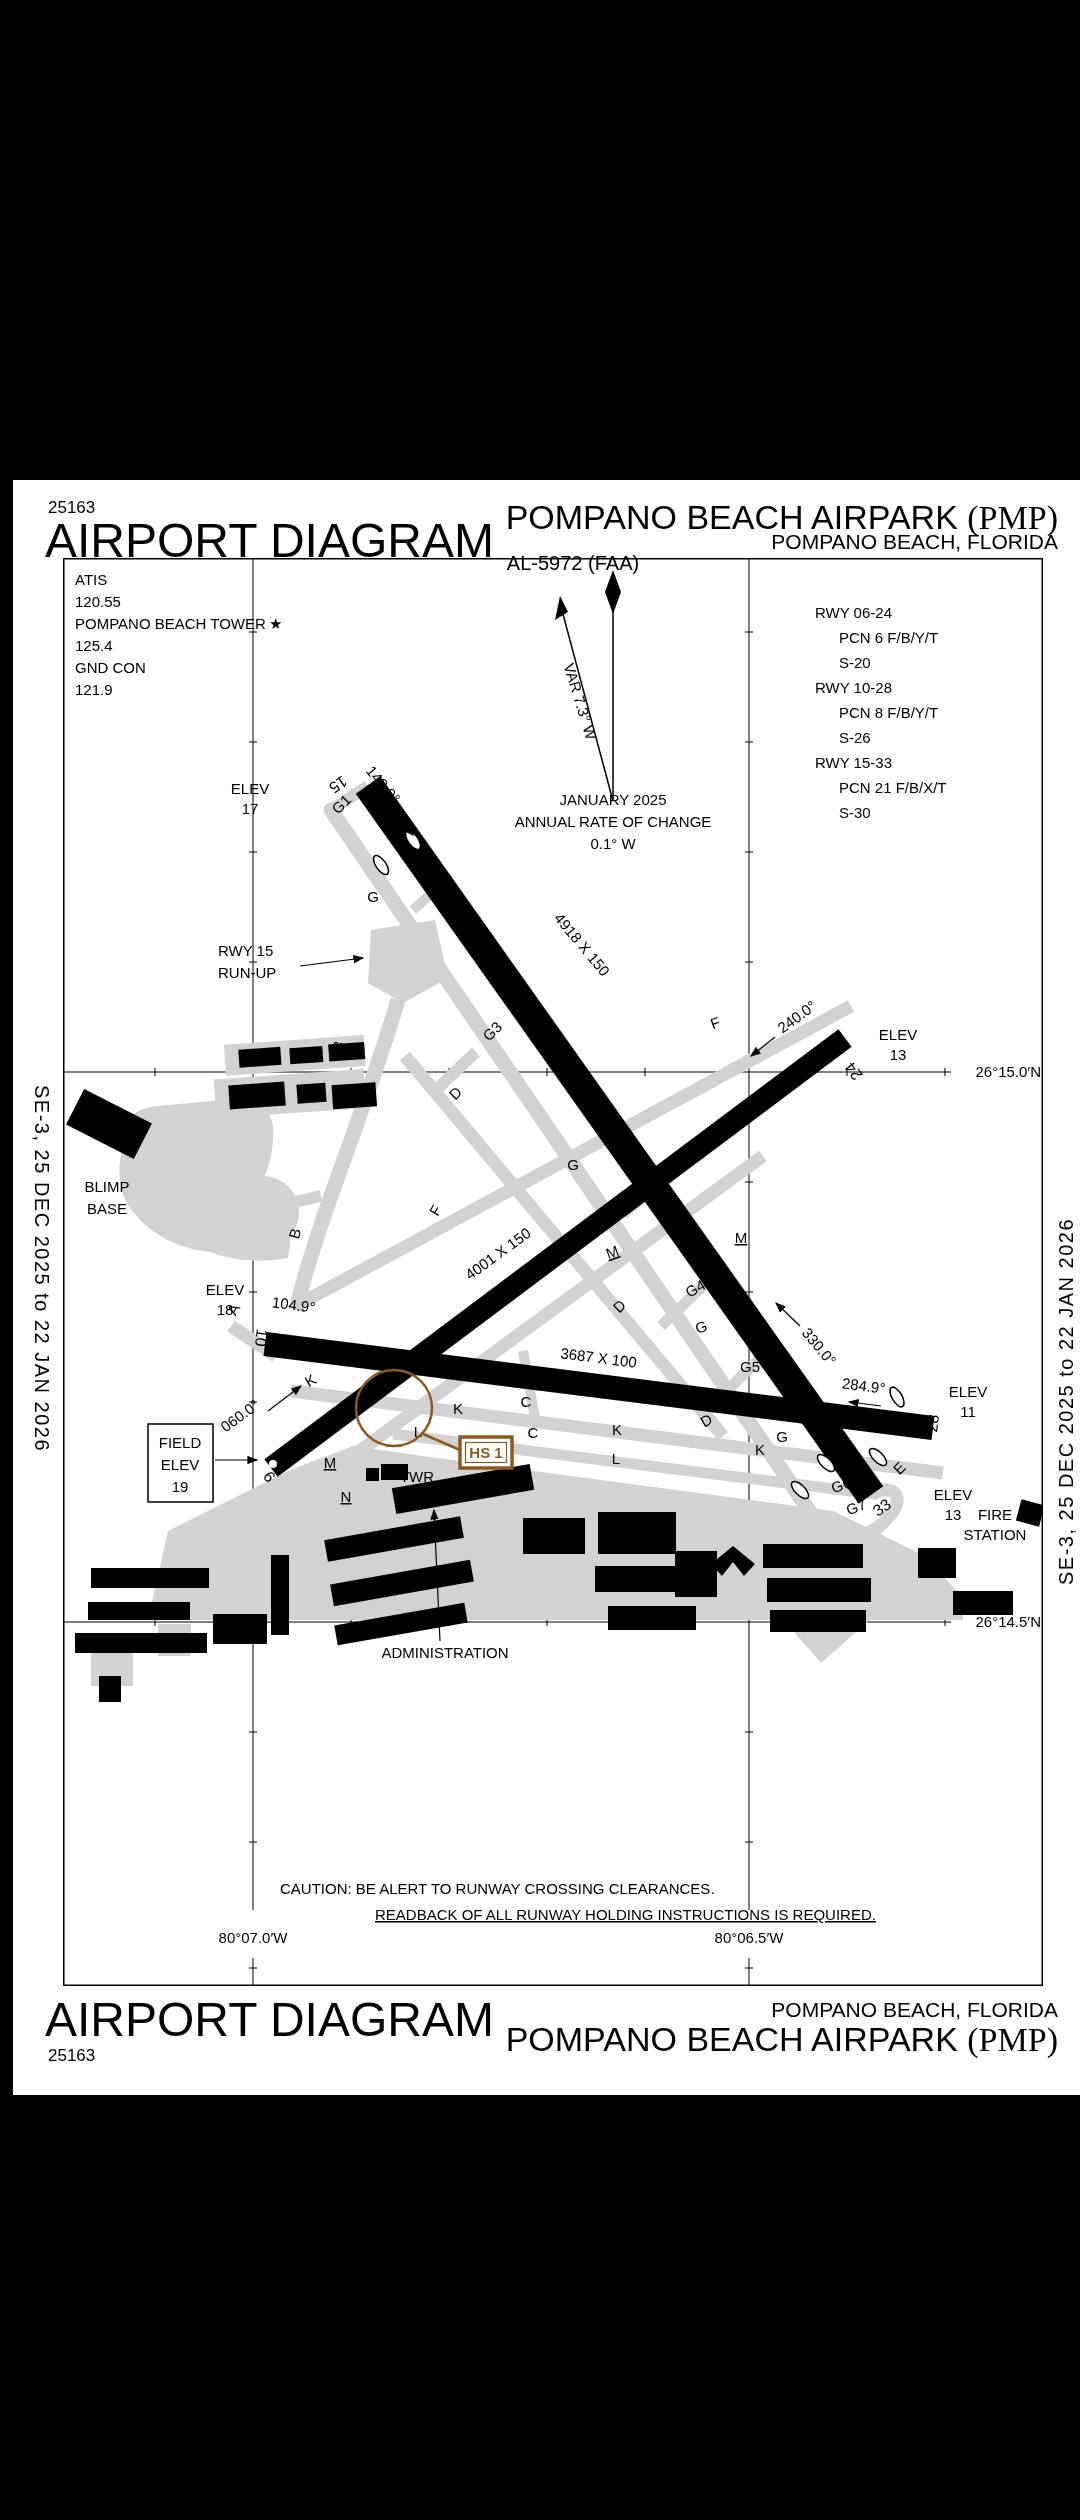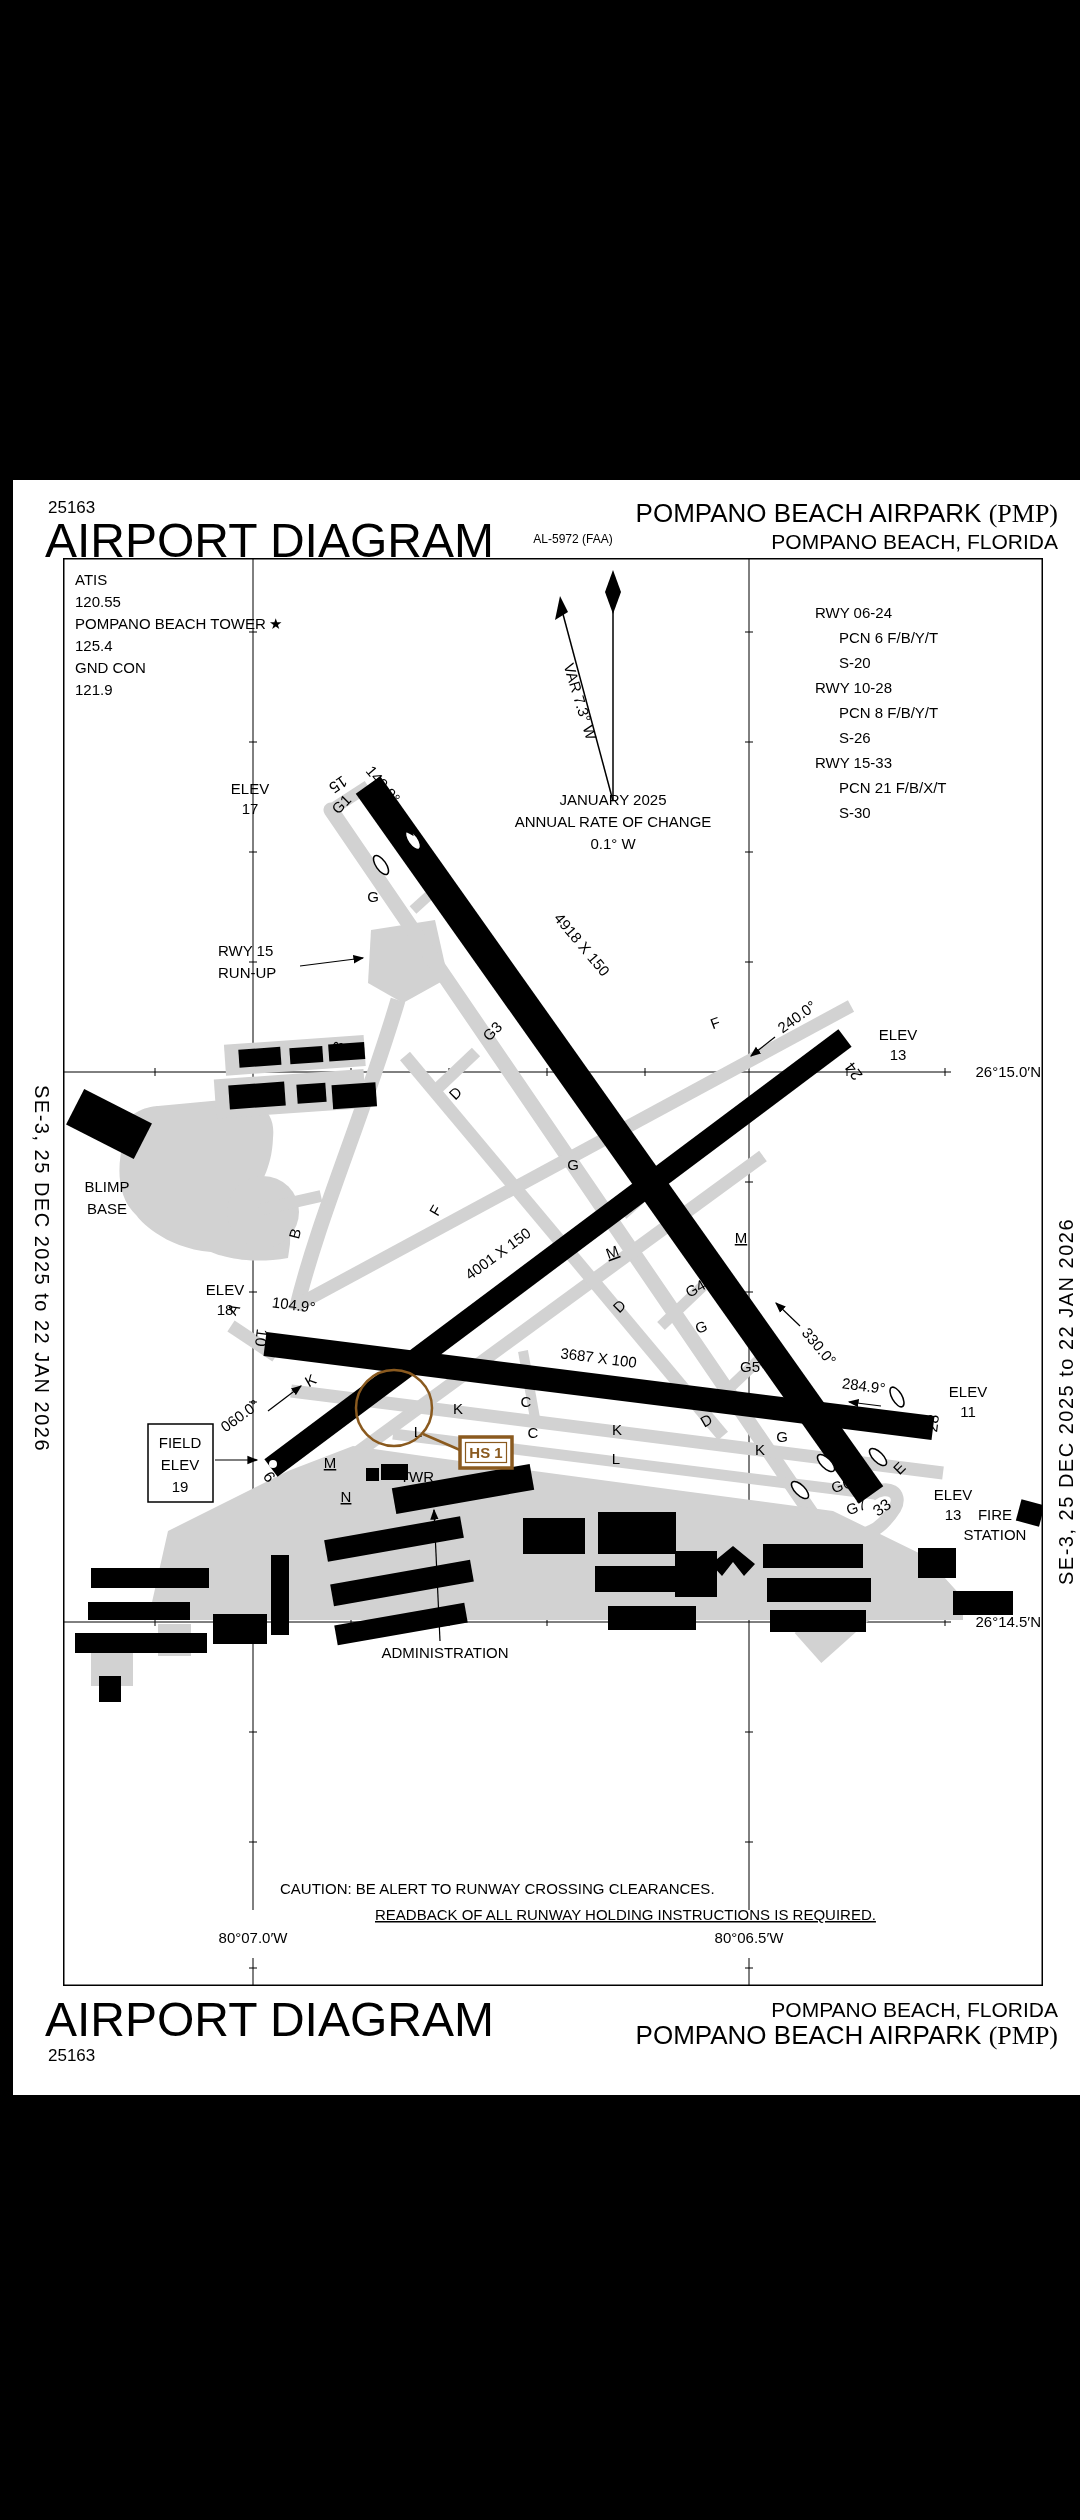"POMPANO BEACH AIRPARK (PMP)" .apt-name { font-size: 26px -> 34px }
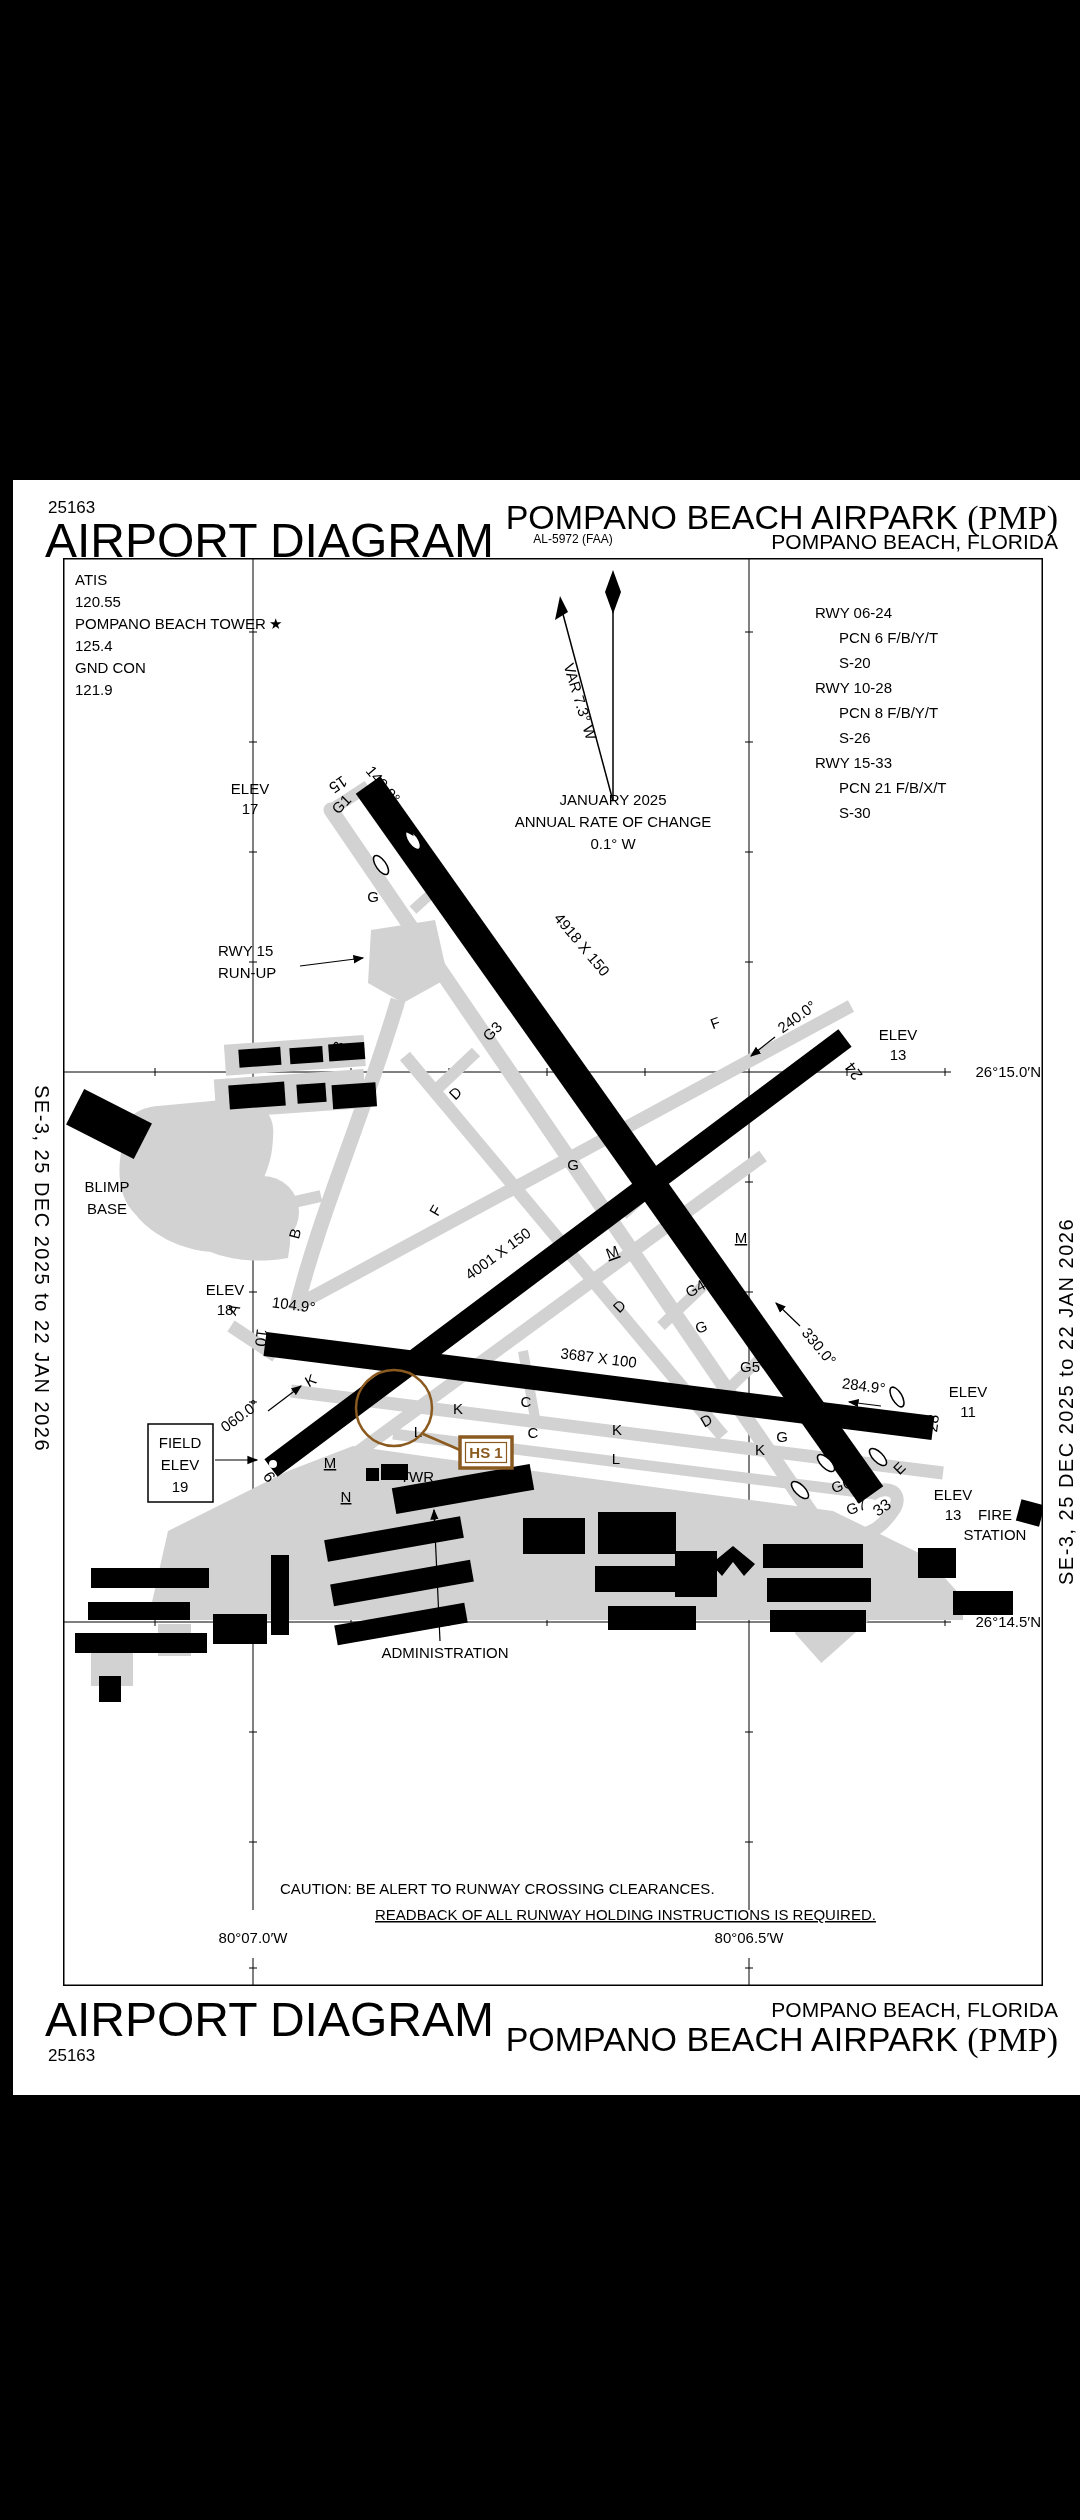"AL-5972 (FAA)" .small { font-size: 12px -> 20px; margin-top: none -> 20px }
